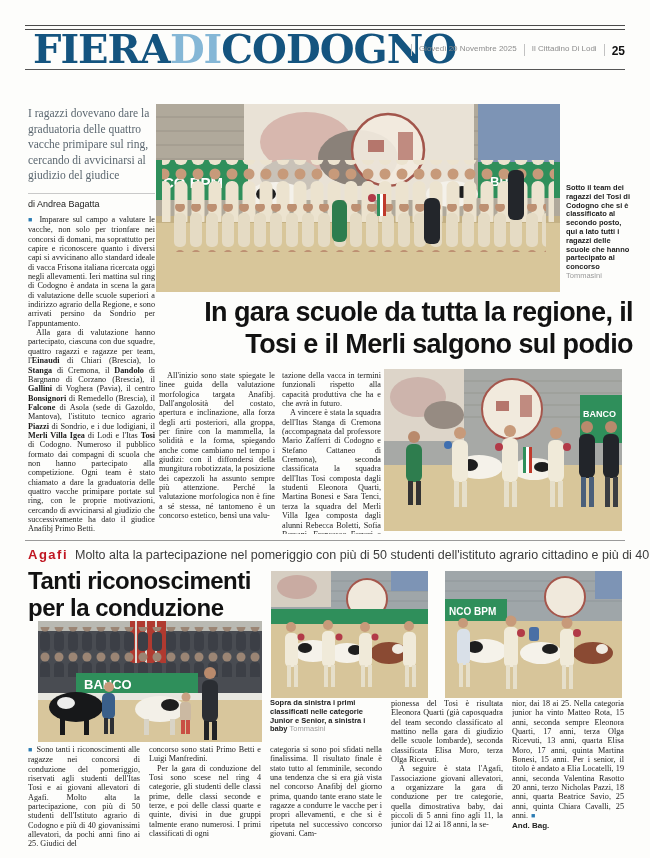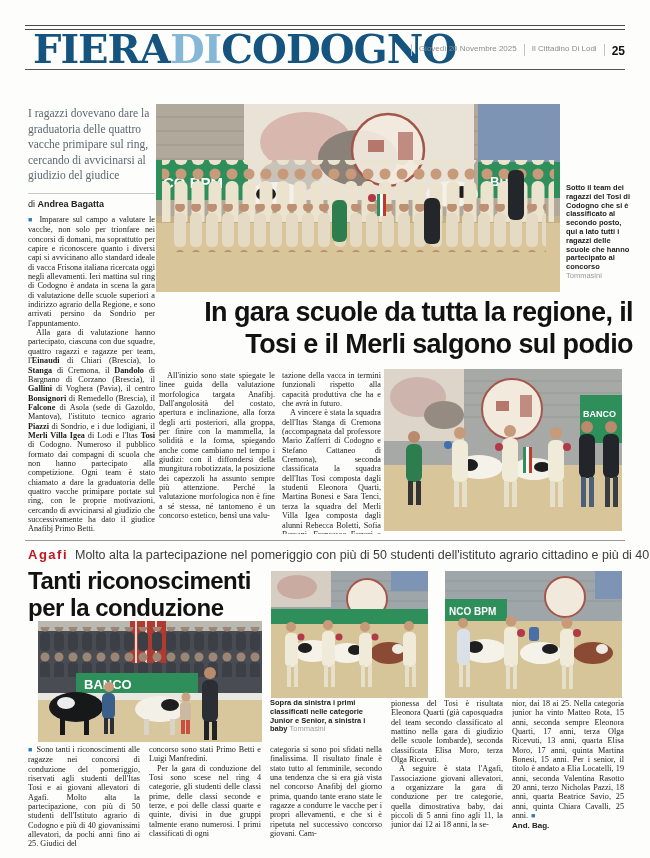"Andrea Bagatta" .byline b { font-weight: bold -> normal }
